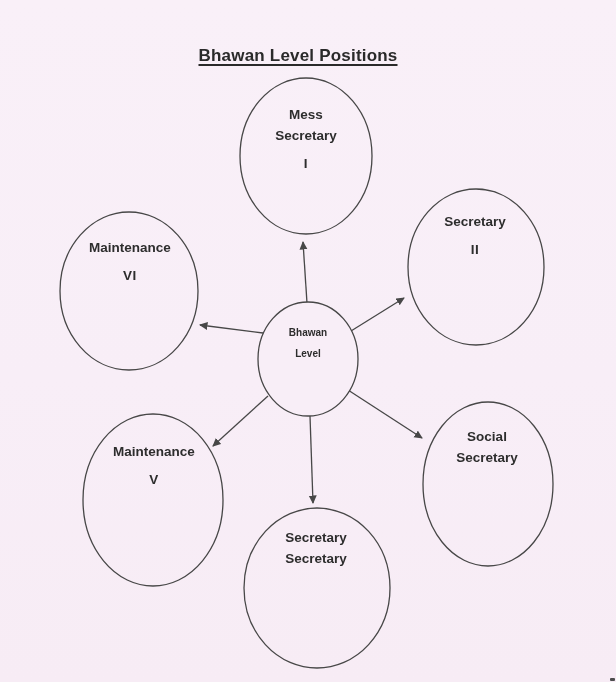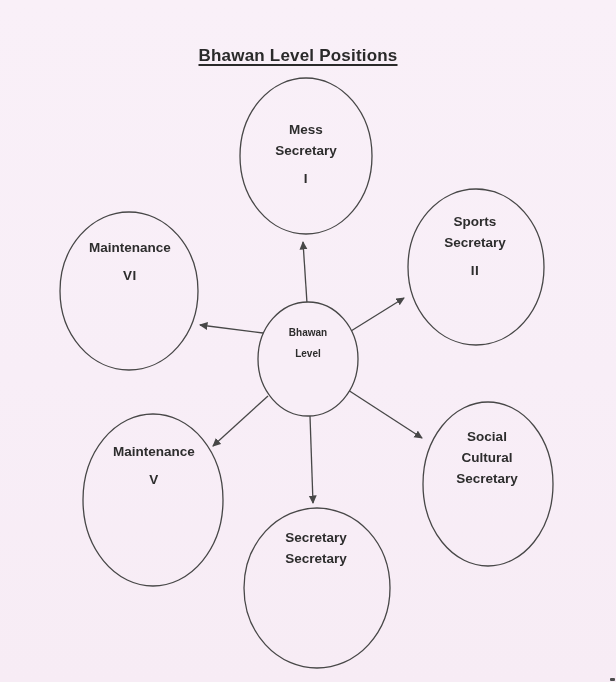"Mess" .pos-mess { top: 119px -> 104px }
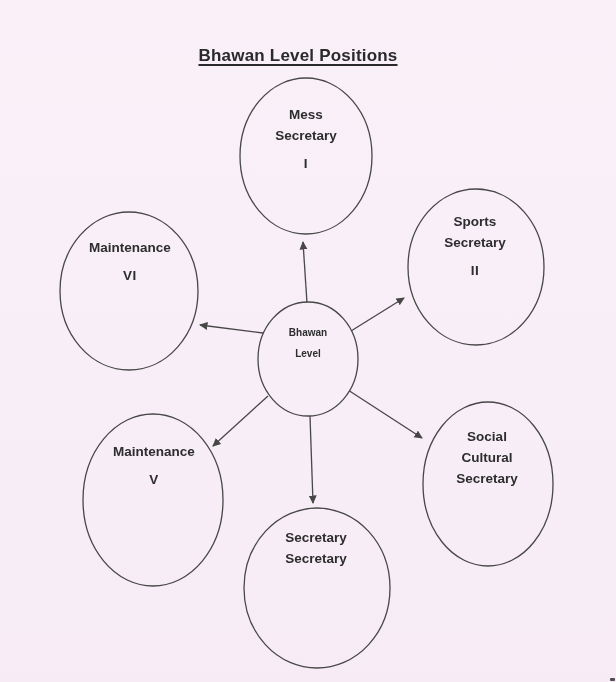"Sports" div { html: <div>Sports</div> -> none }
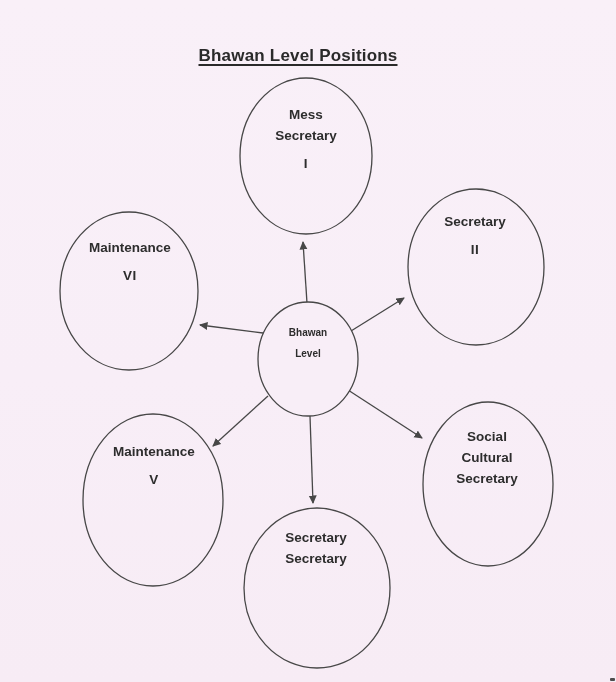"Cultural" div { html: <div>Cultural</div> -> none }
